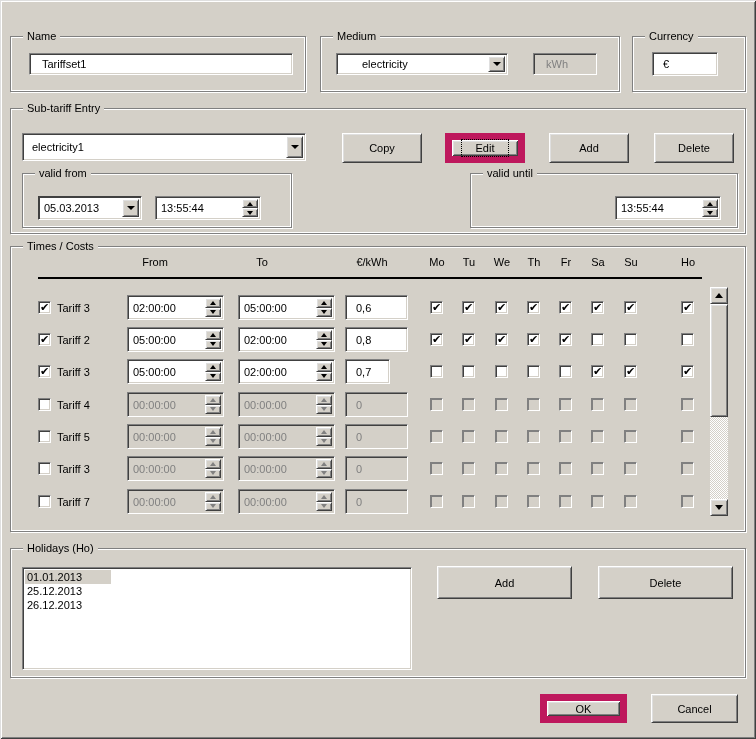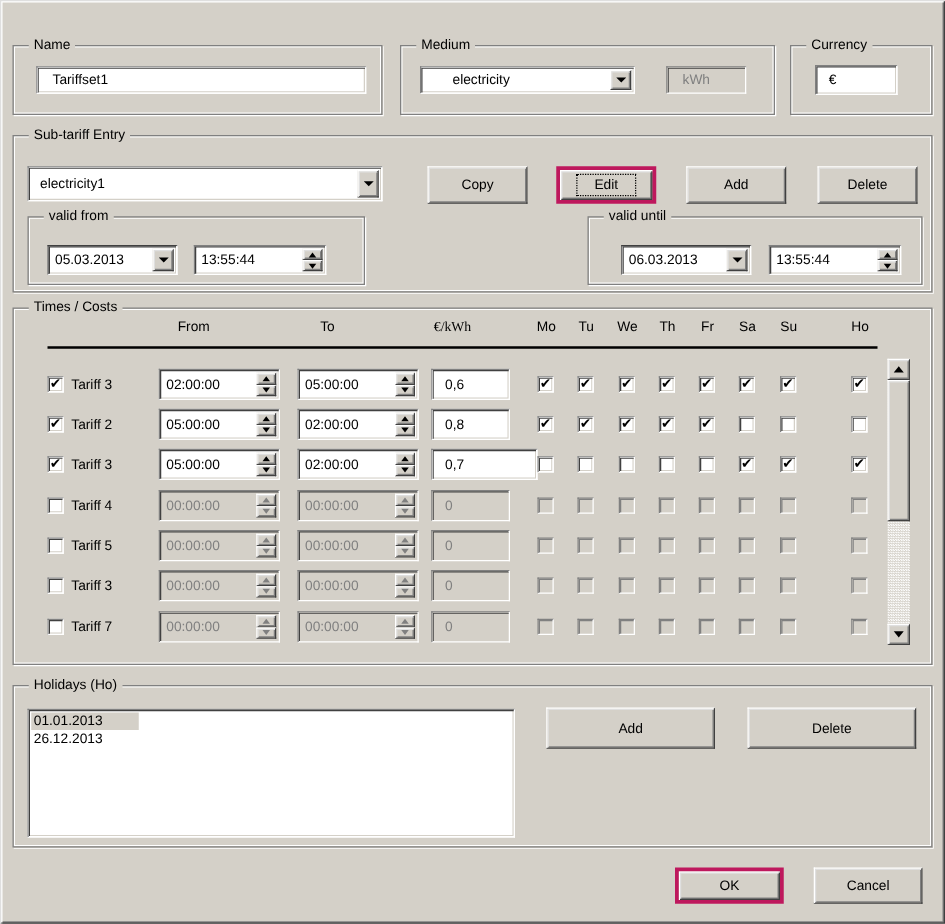"Edit" .btn-default { border: 3px solid #be185d -> 7px solid #be185d }
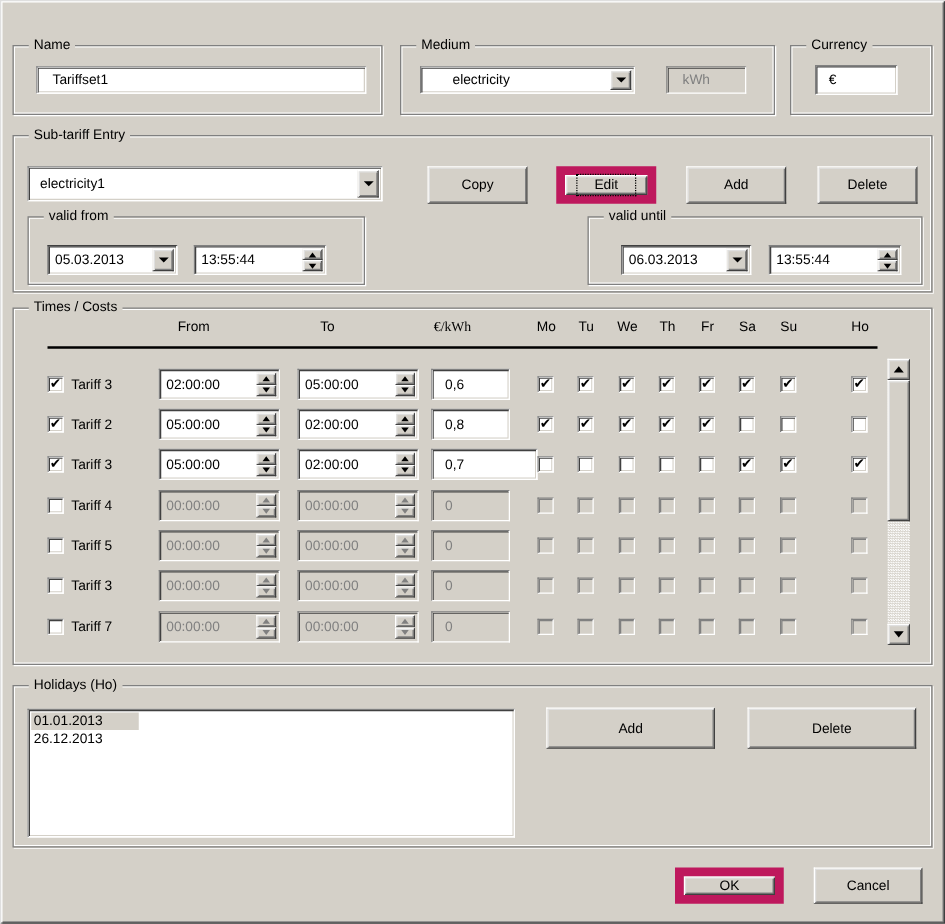"06.03.2013" div.field { html: <div> <span>06.03.2013</span> <span> <i></i> </span> </div> -> none }
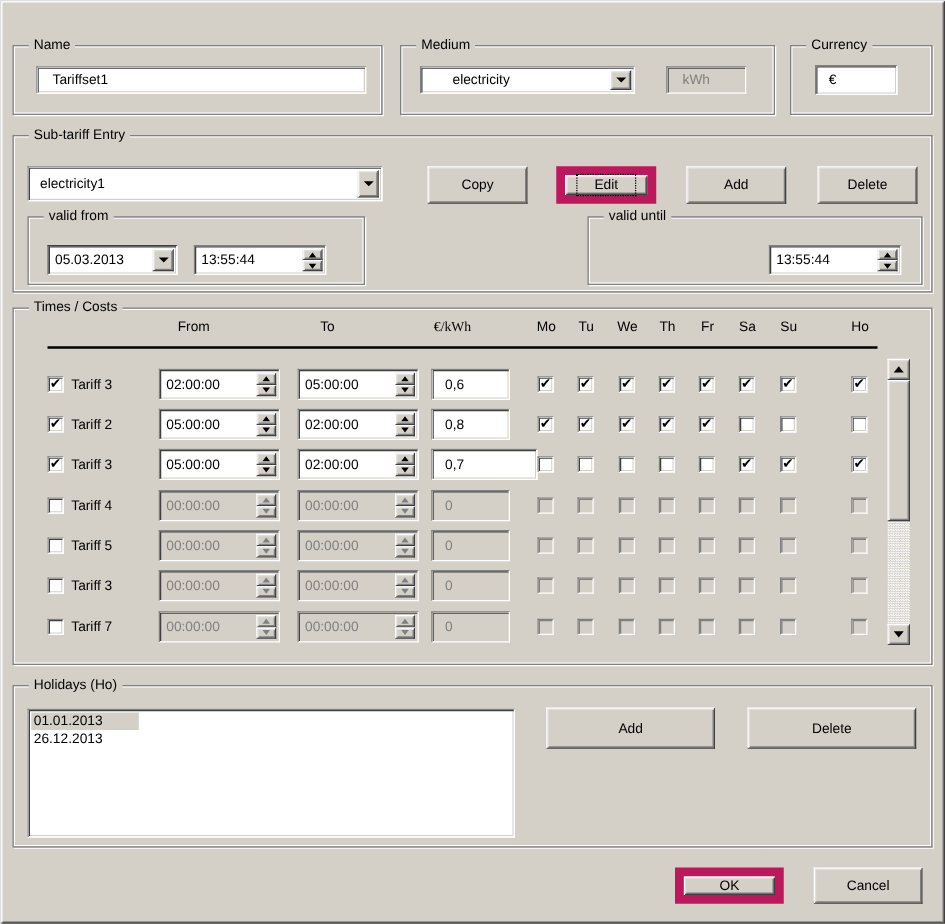"€/kWh" span.hdrlabel { font-family: Liberation Serif, serif -> none; left: 362px -> 372px }
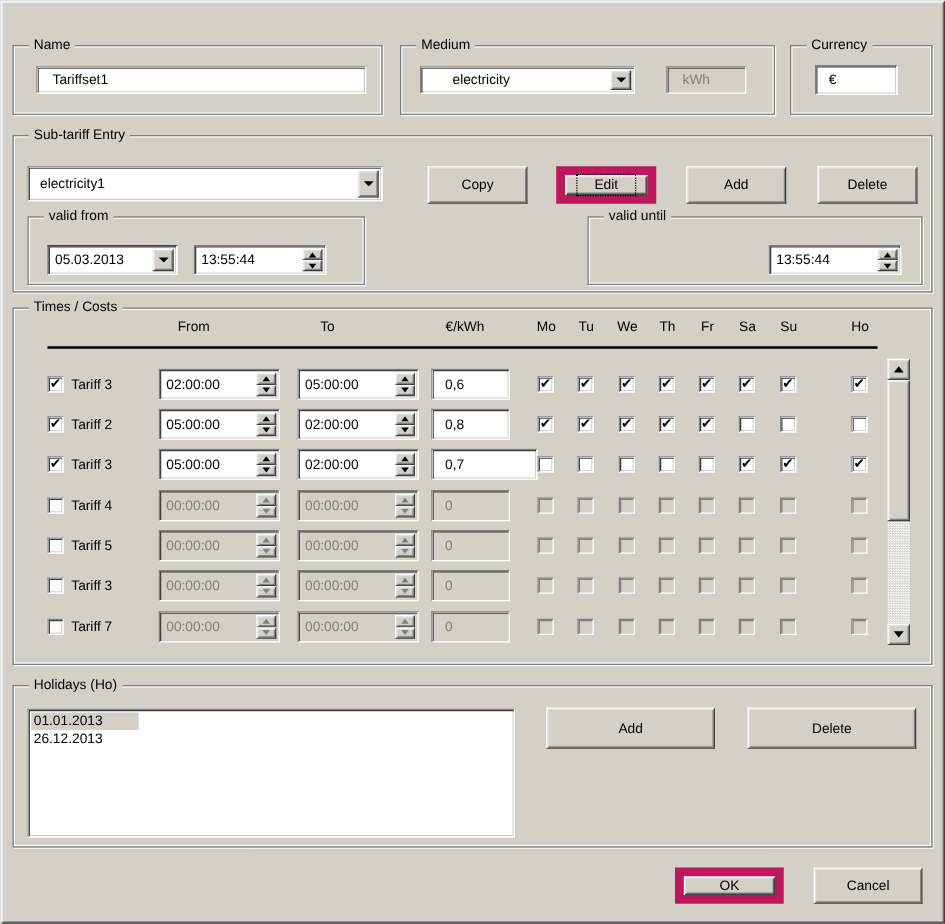"0,7" div.field { width: 85px -> 45px }
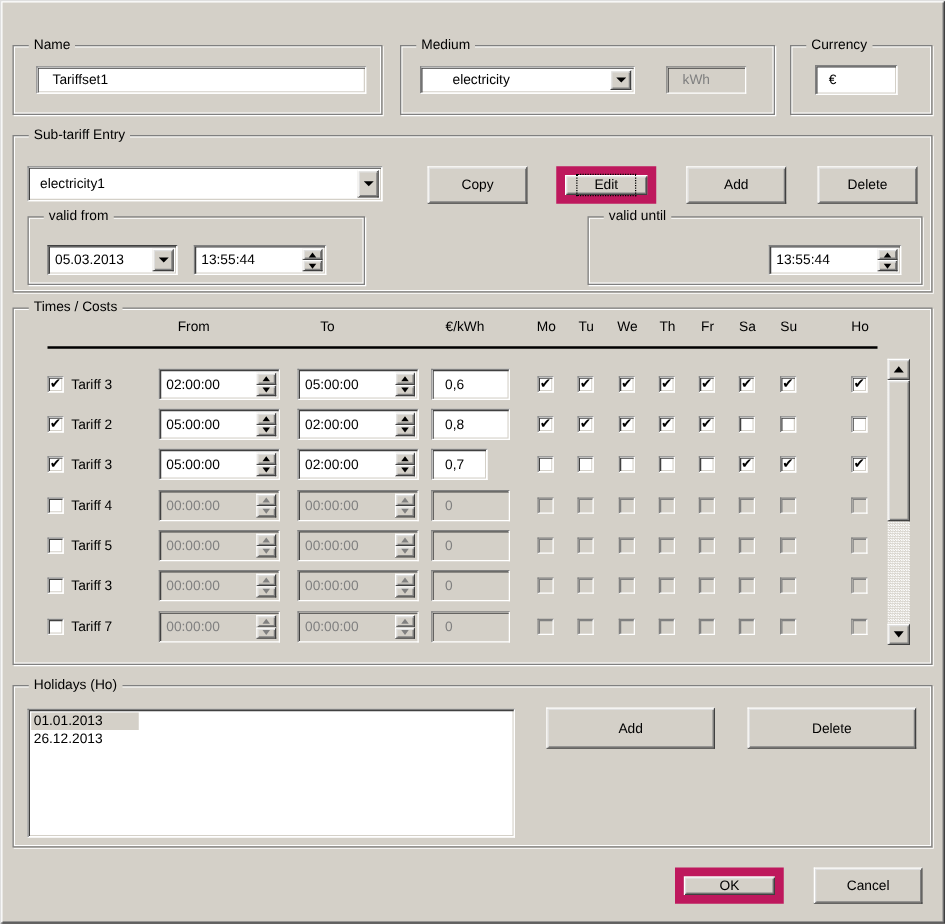"25.12.2013" div.hitem { html: none -> <div><span>25.12.2013</span></div> }
